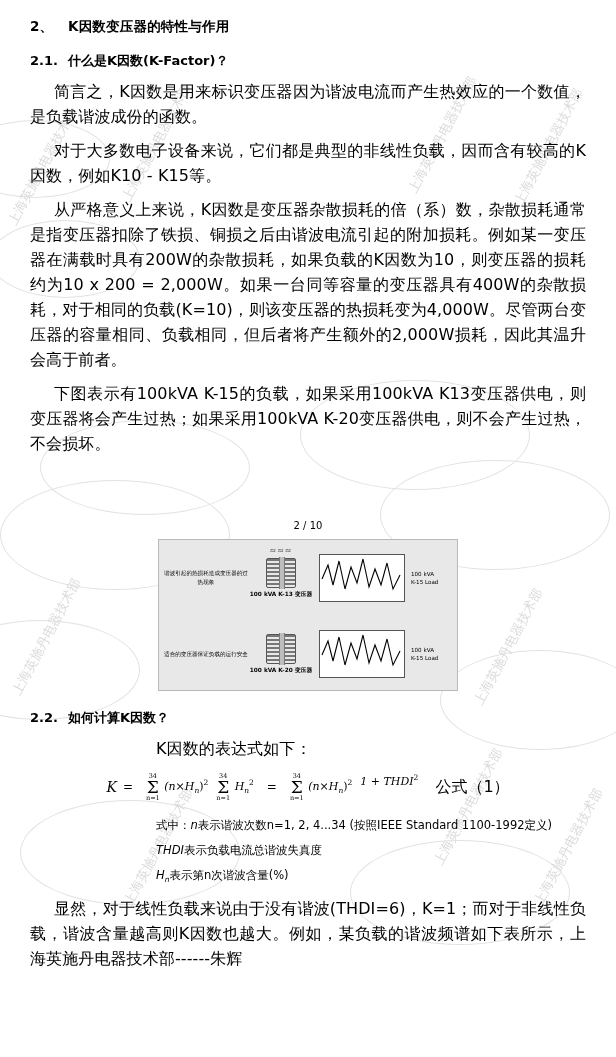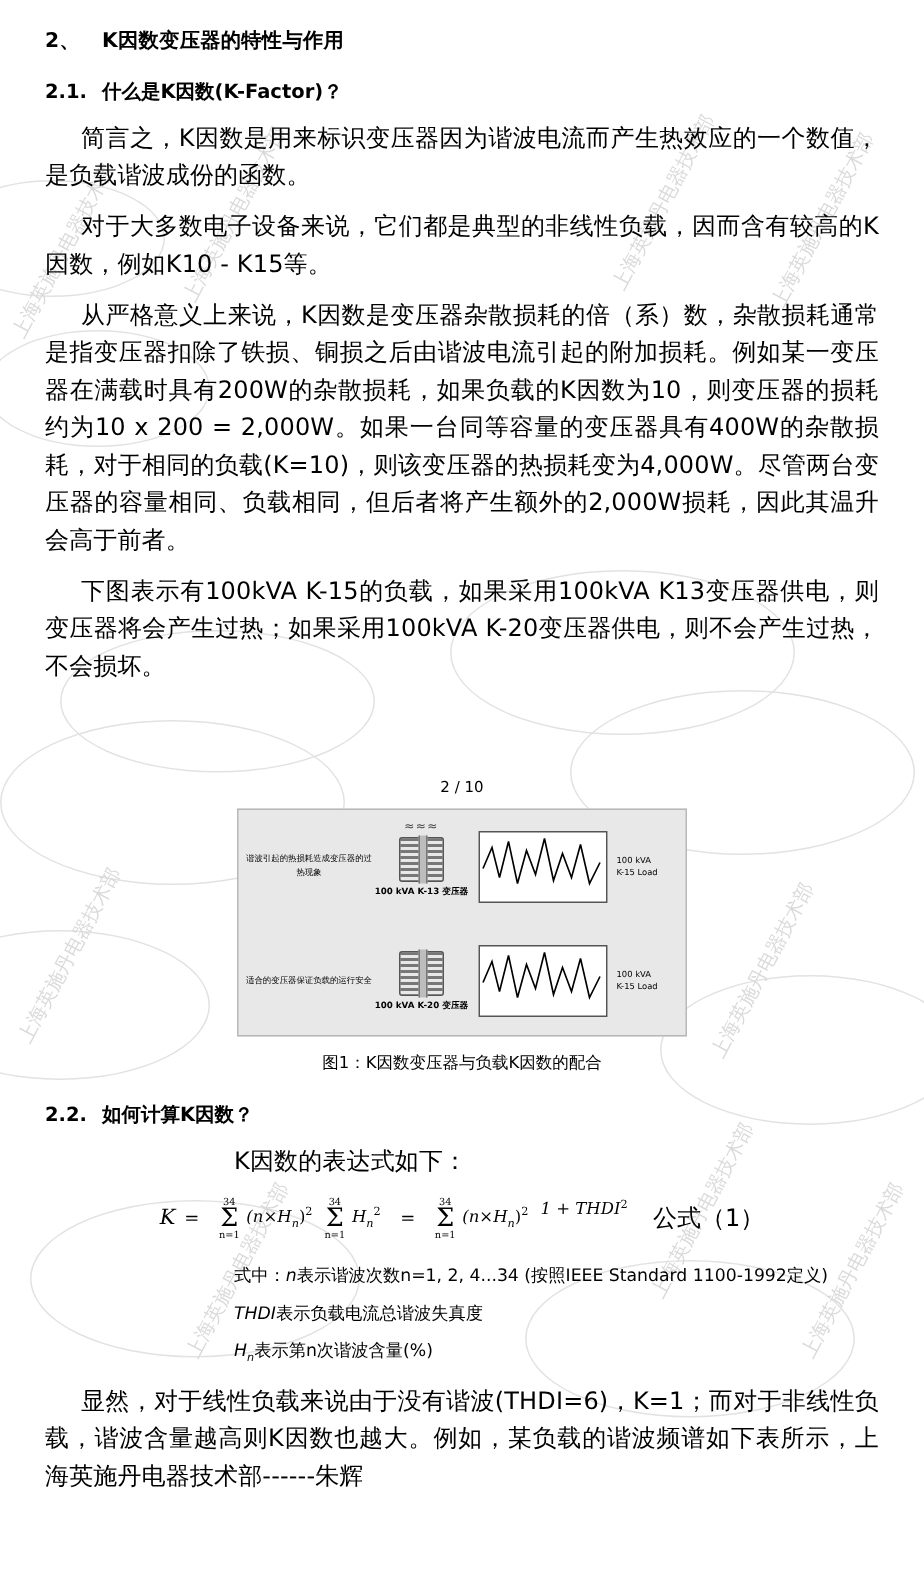"图1：K因数变压器与负载K因数的配合" div.fig-caption { html: <div>图1：K因数变压器与负载K因数的配合</div> -> none }
